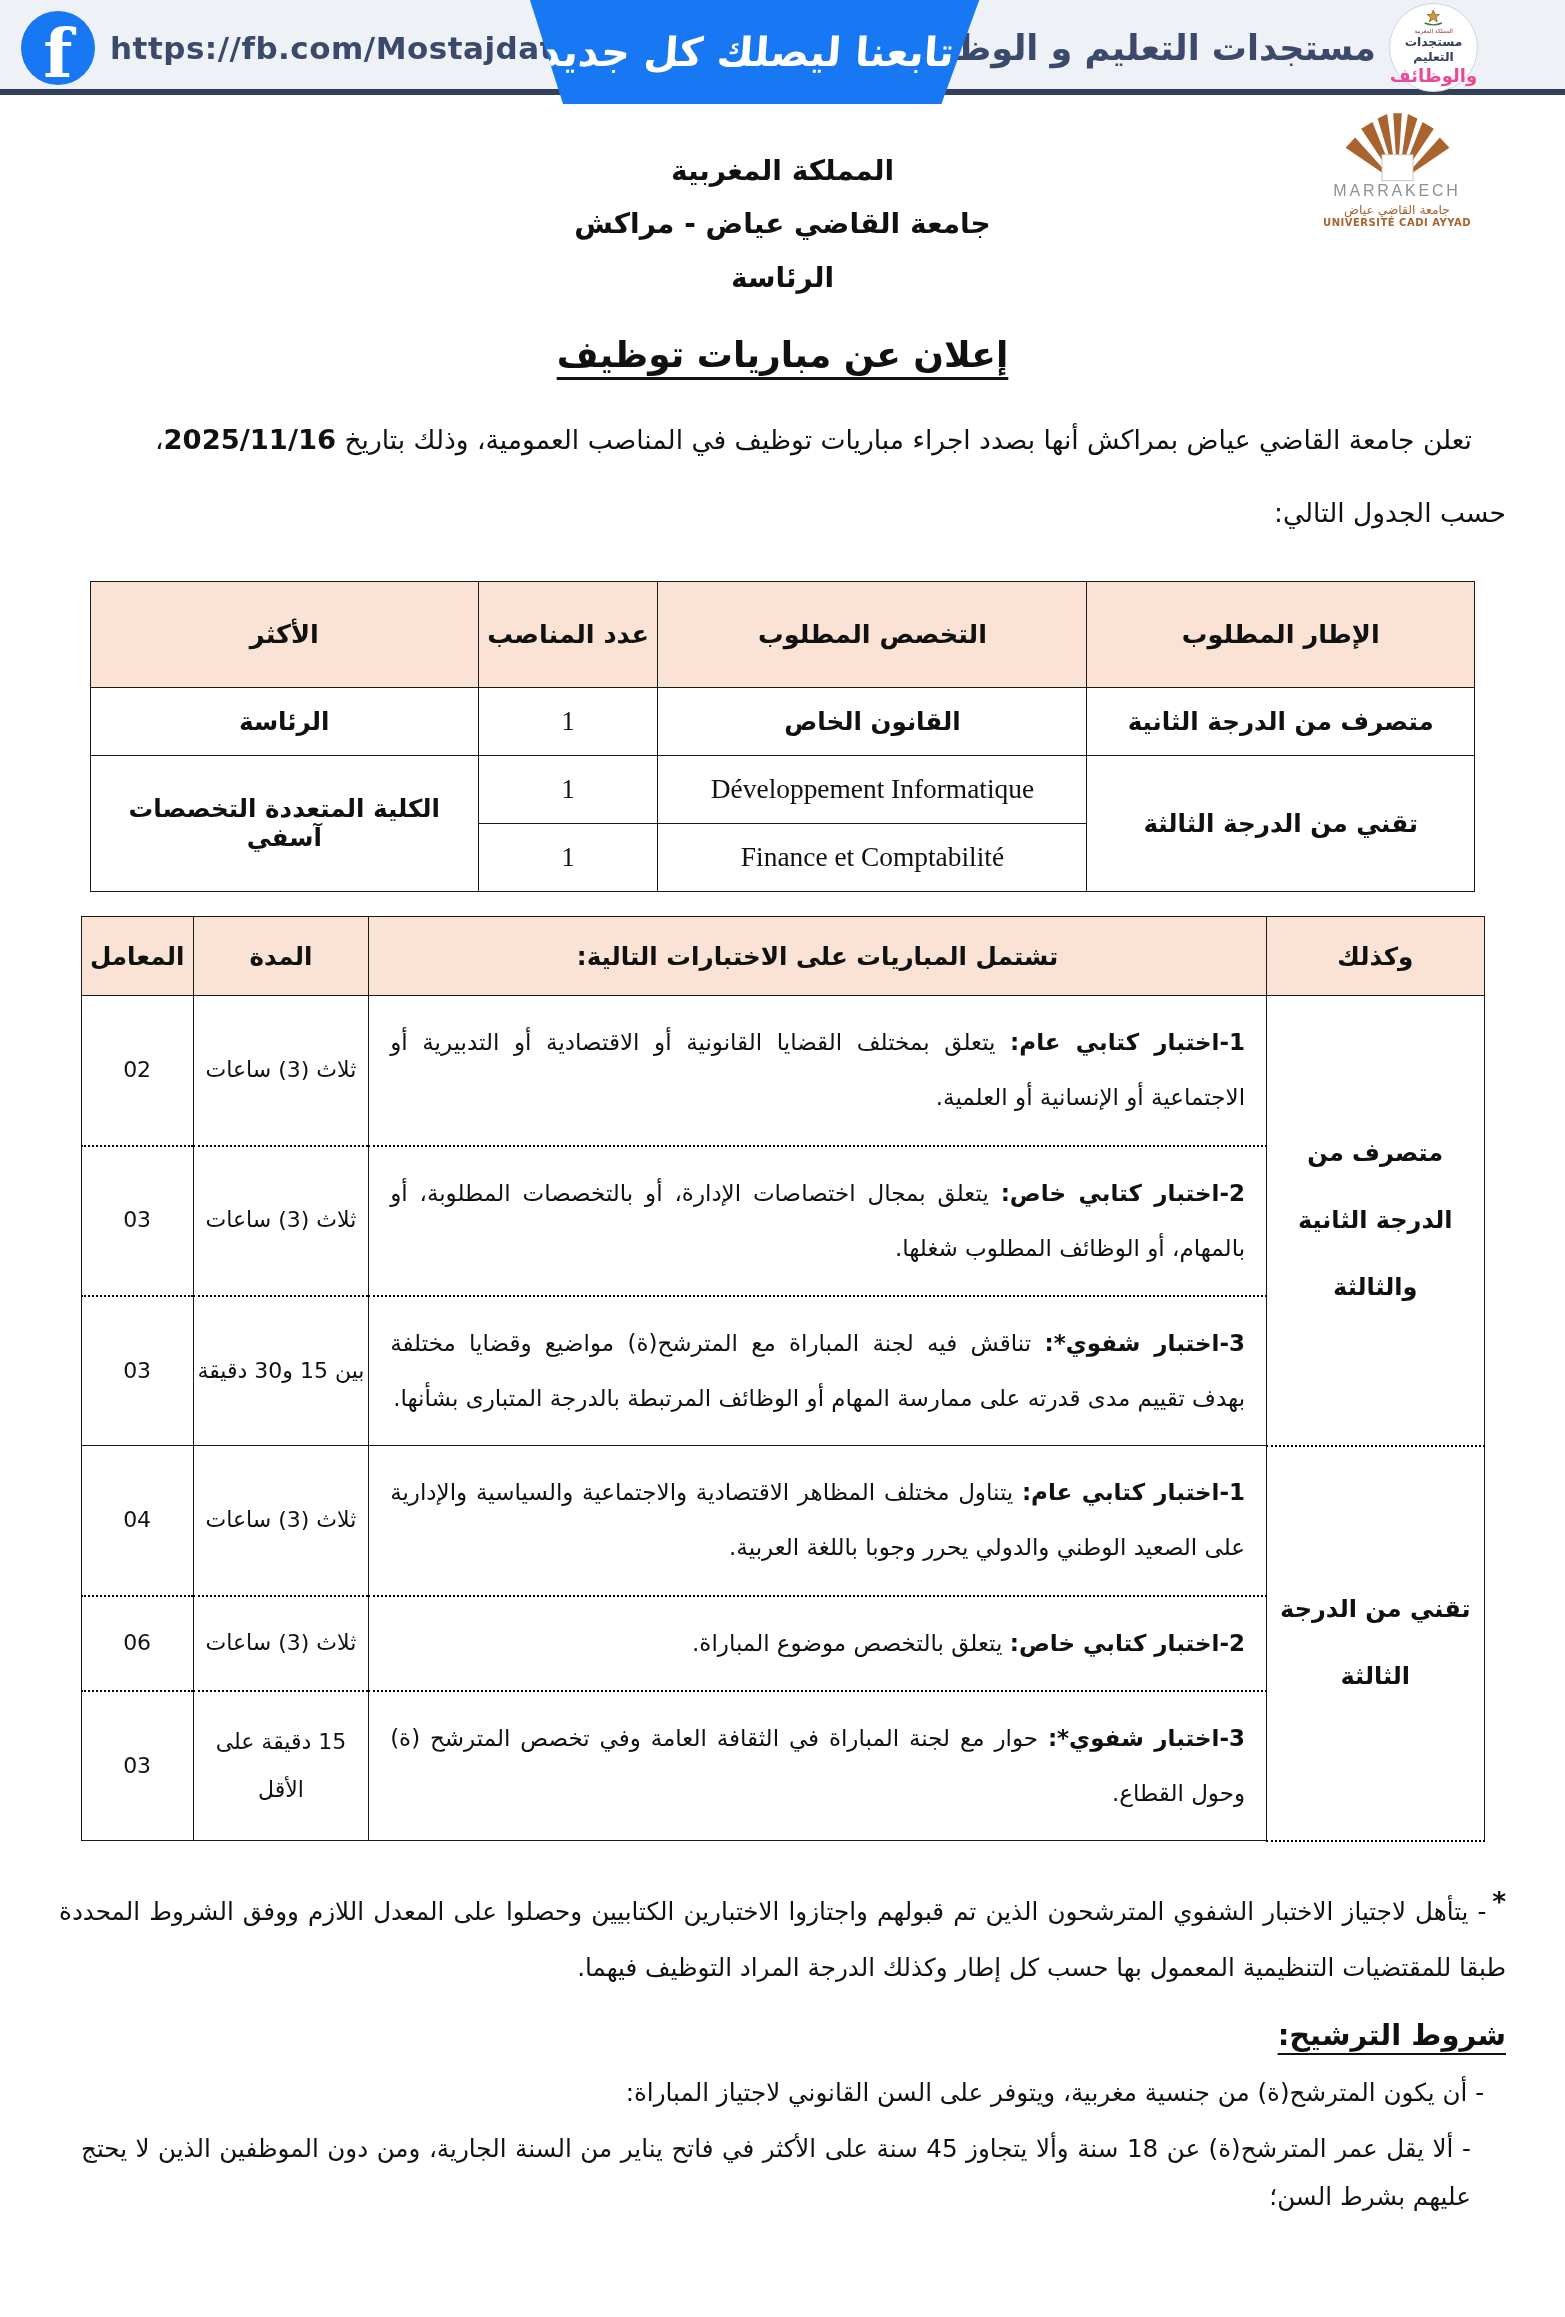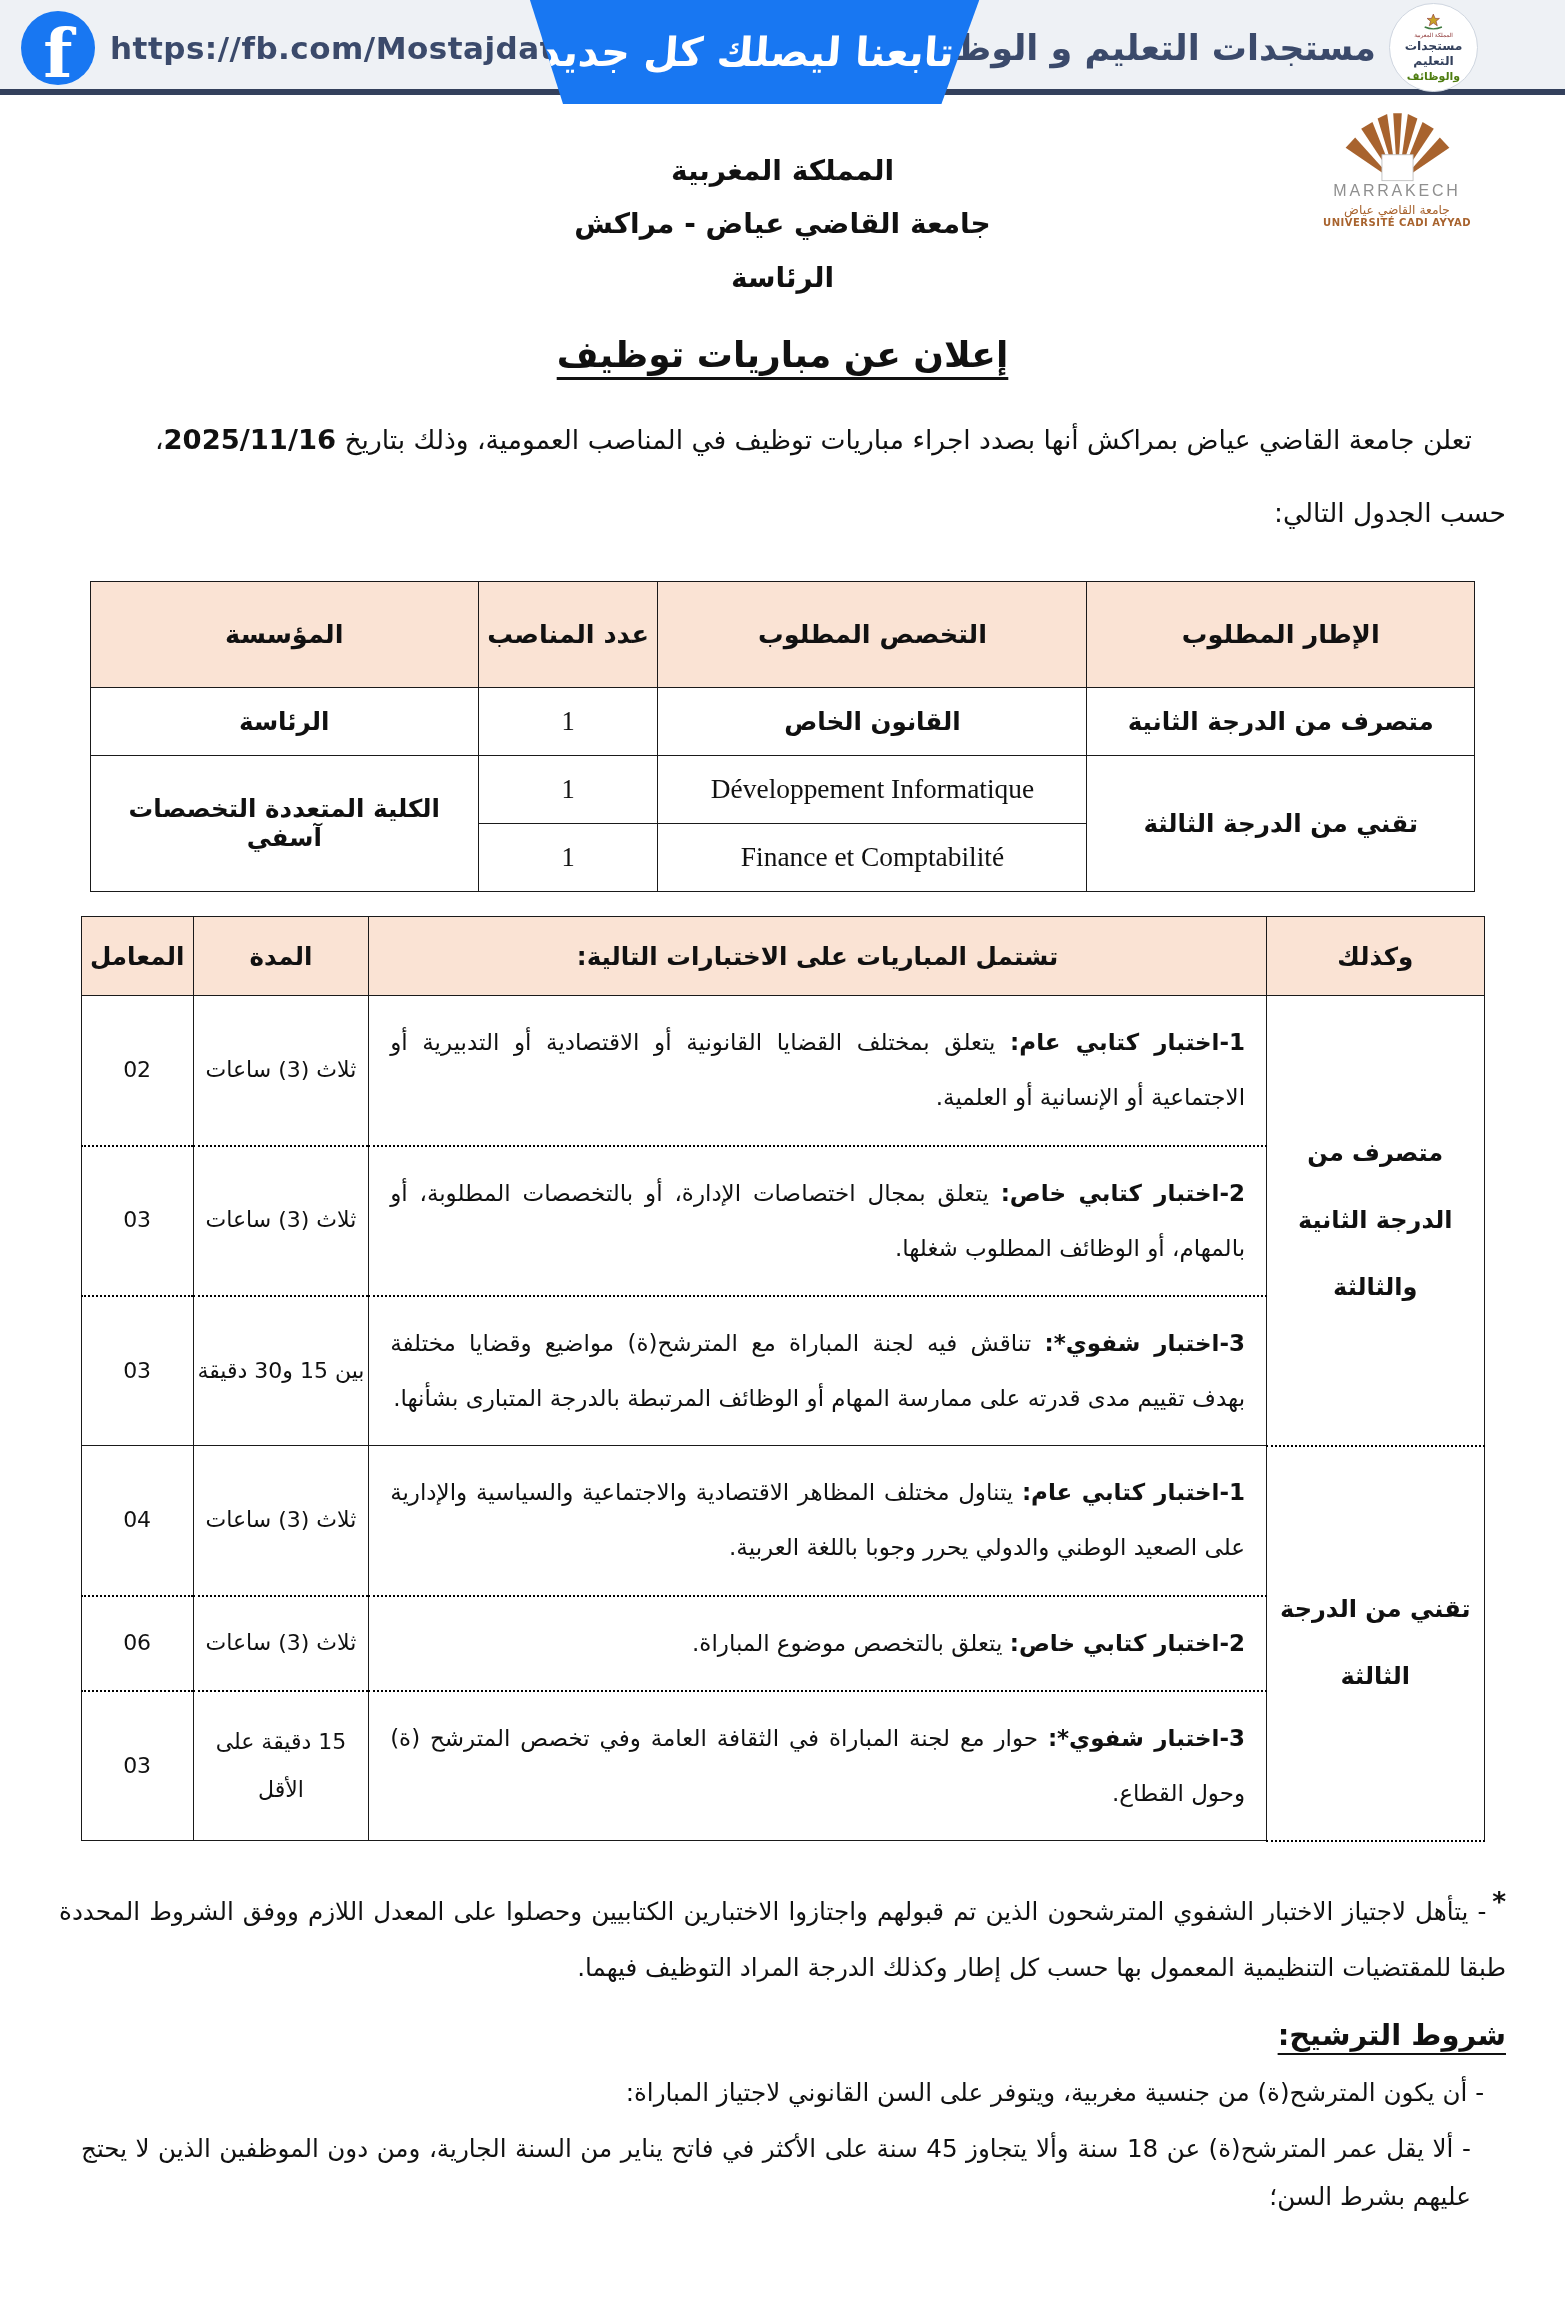"والوظائف" .badge .b2 { color: #4d7c0f -> #ec4899; font-size: 11px -> 18px }
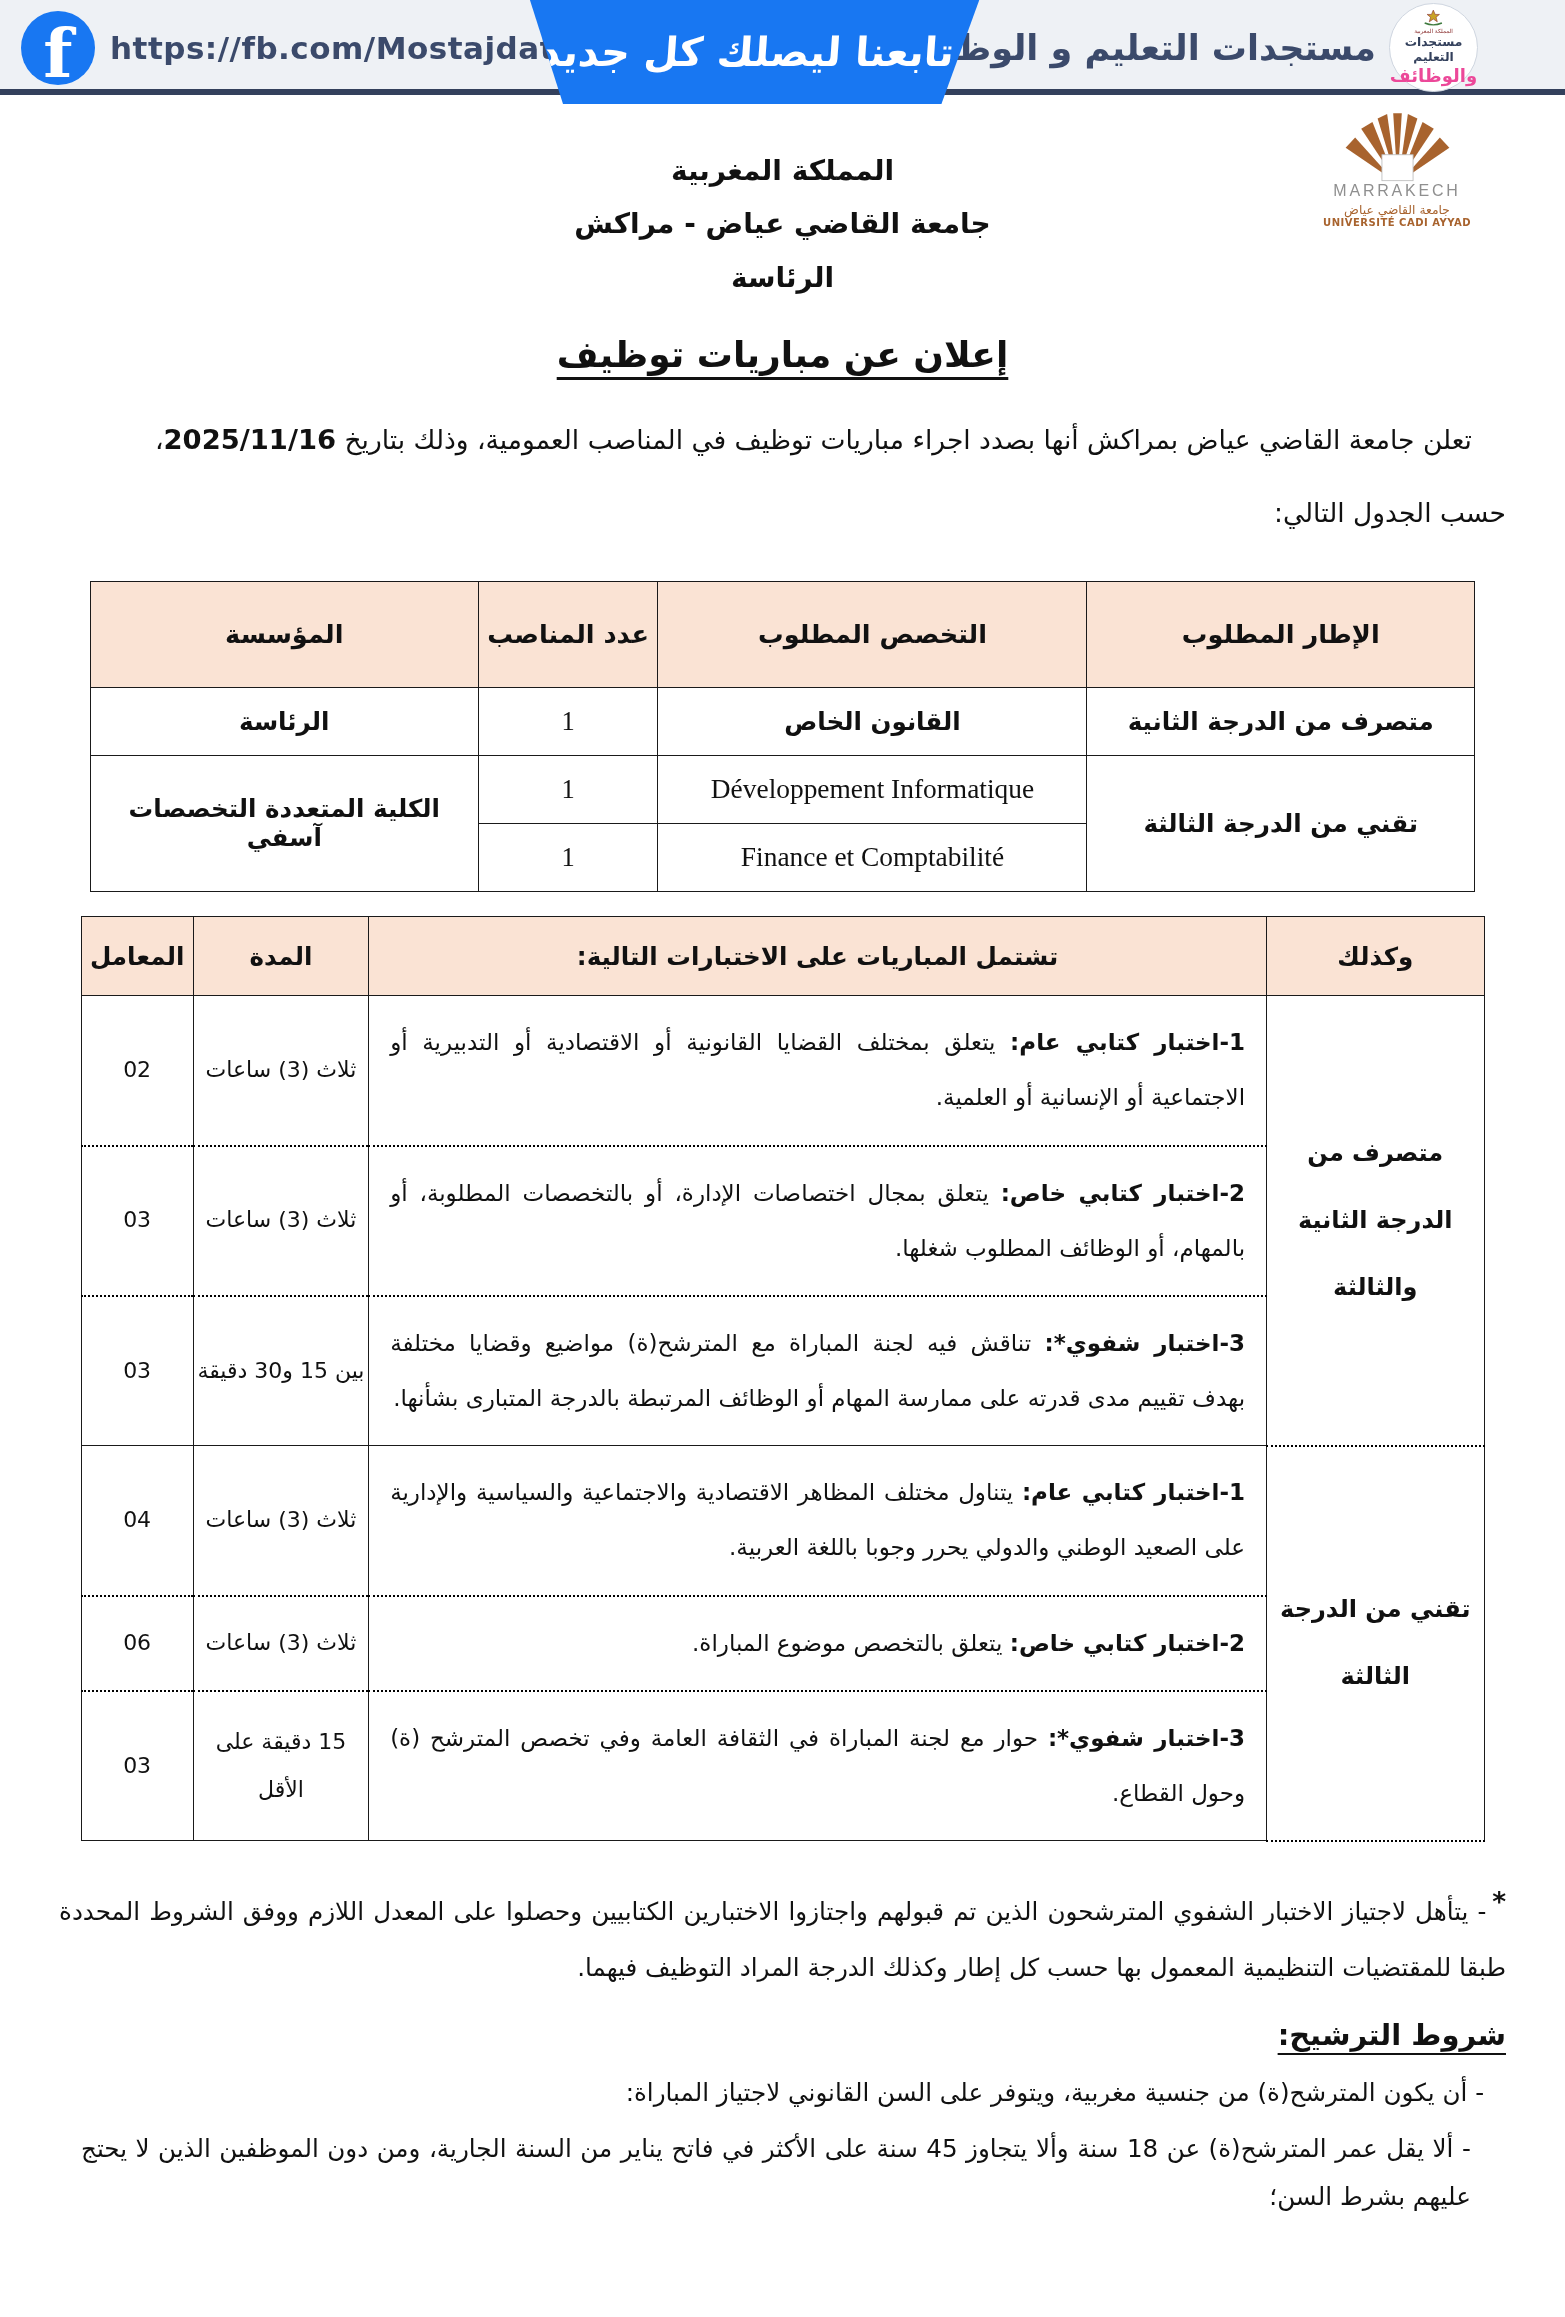"المؤسسة" th.c-inst { text: المؤسسة -> الأكثر }
